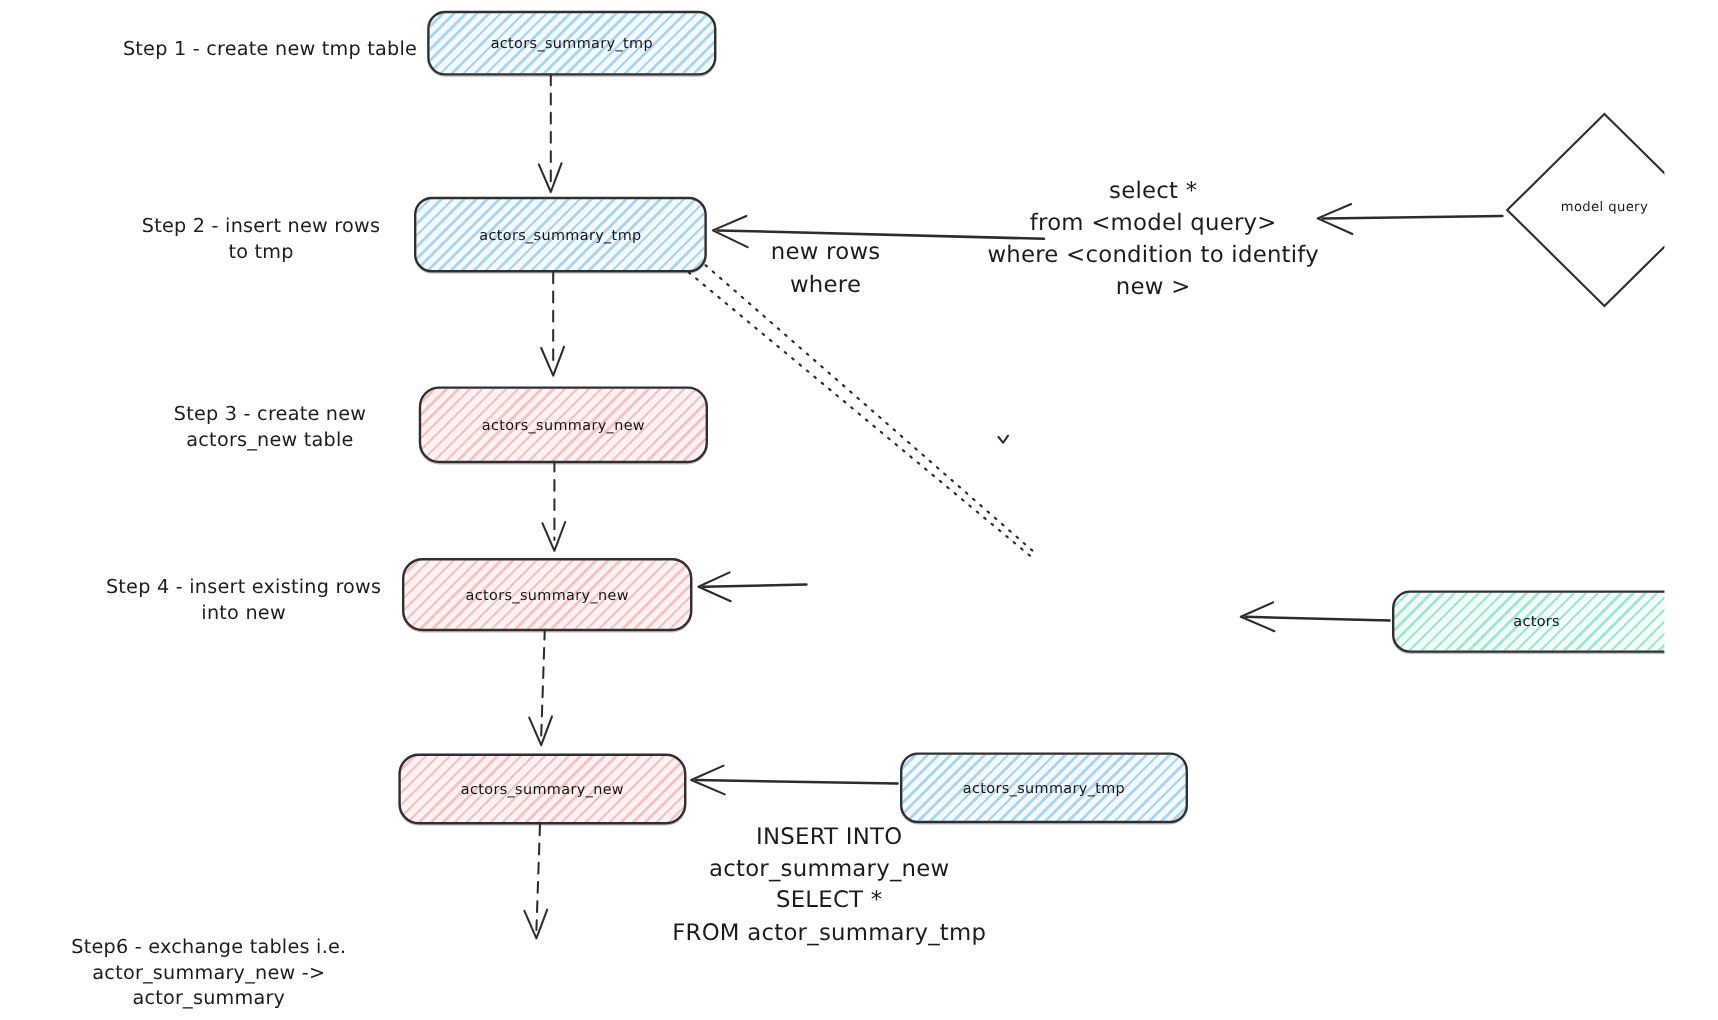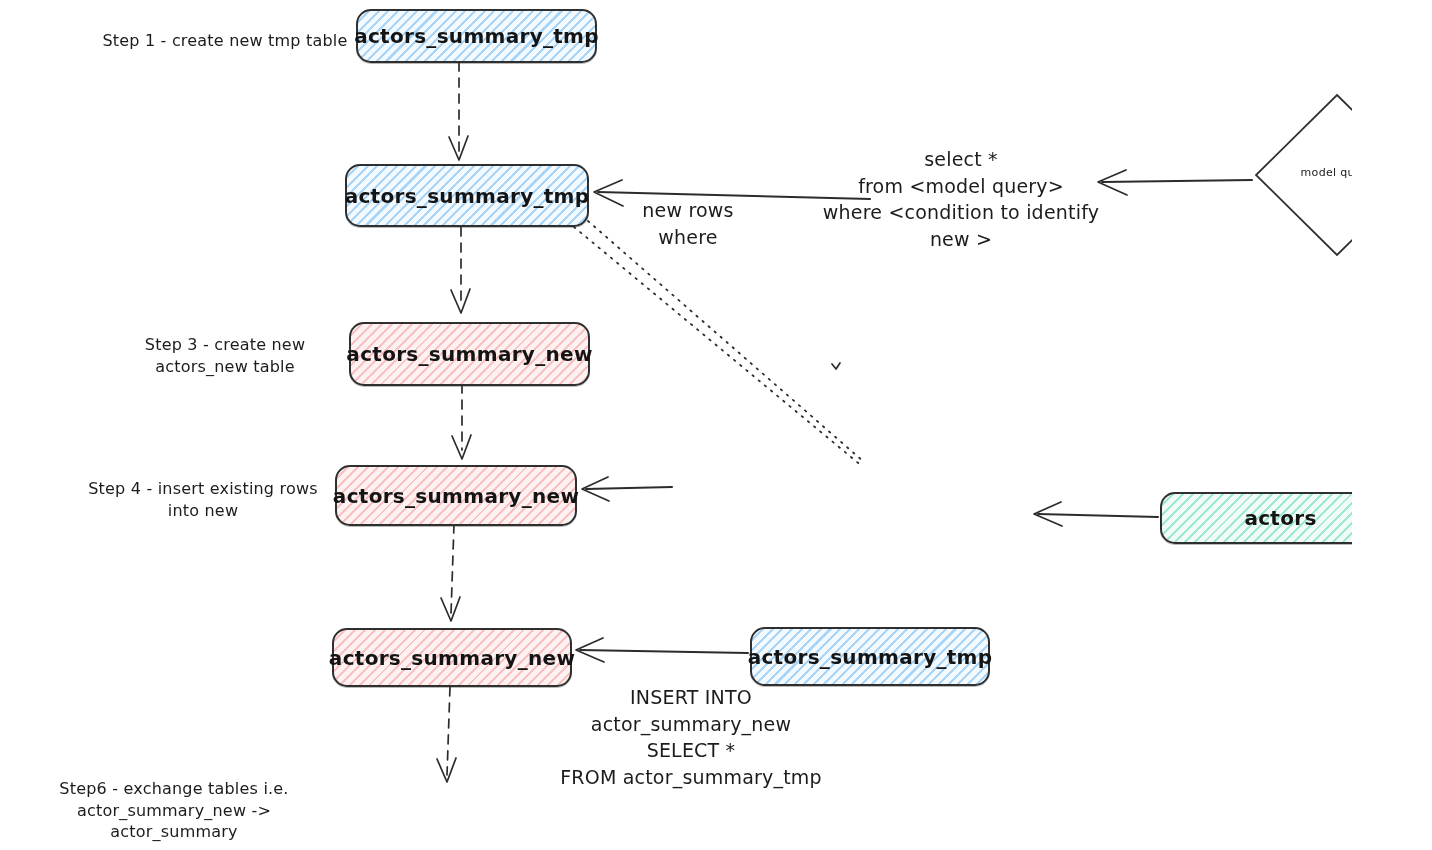"Step 1 - create new" .canvas { padding-left: none -> 35px }
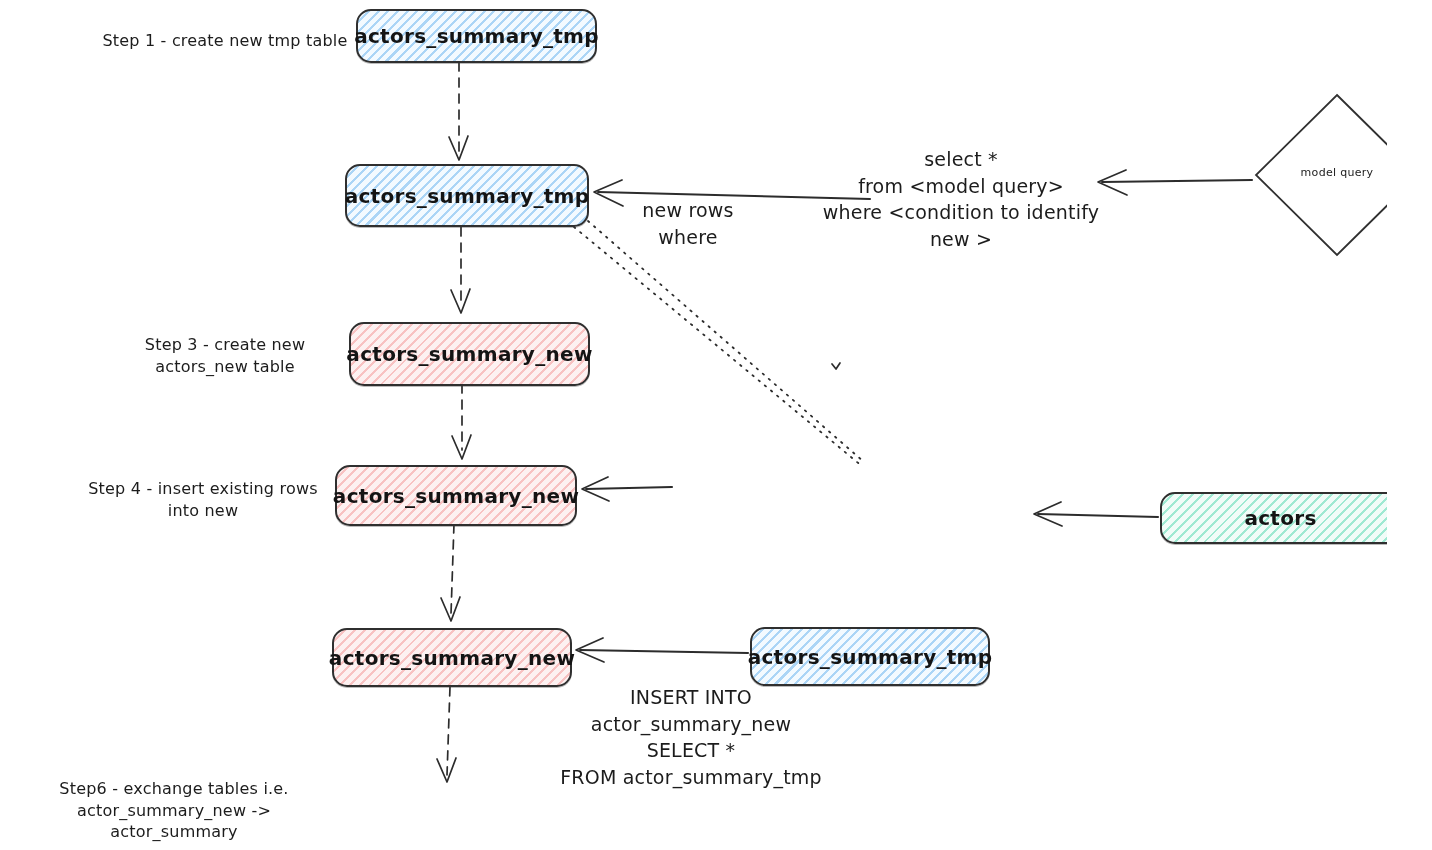"actors_summary_tmp" .node { font-size: 20px -> 12px; font-weight: bold -> none }
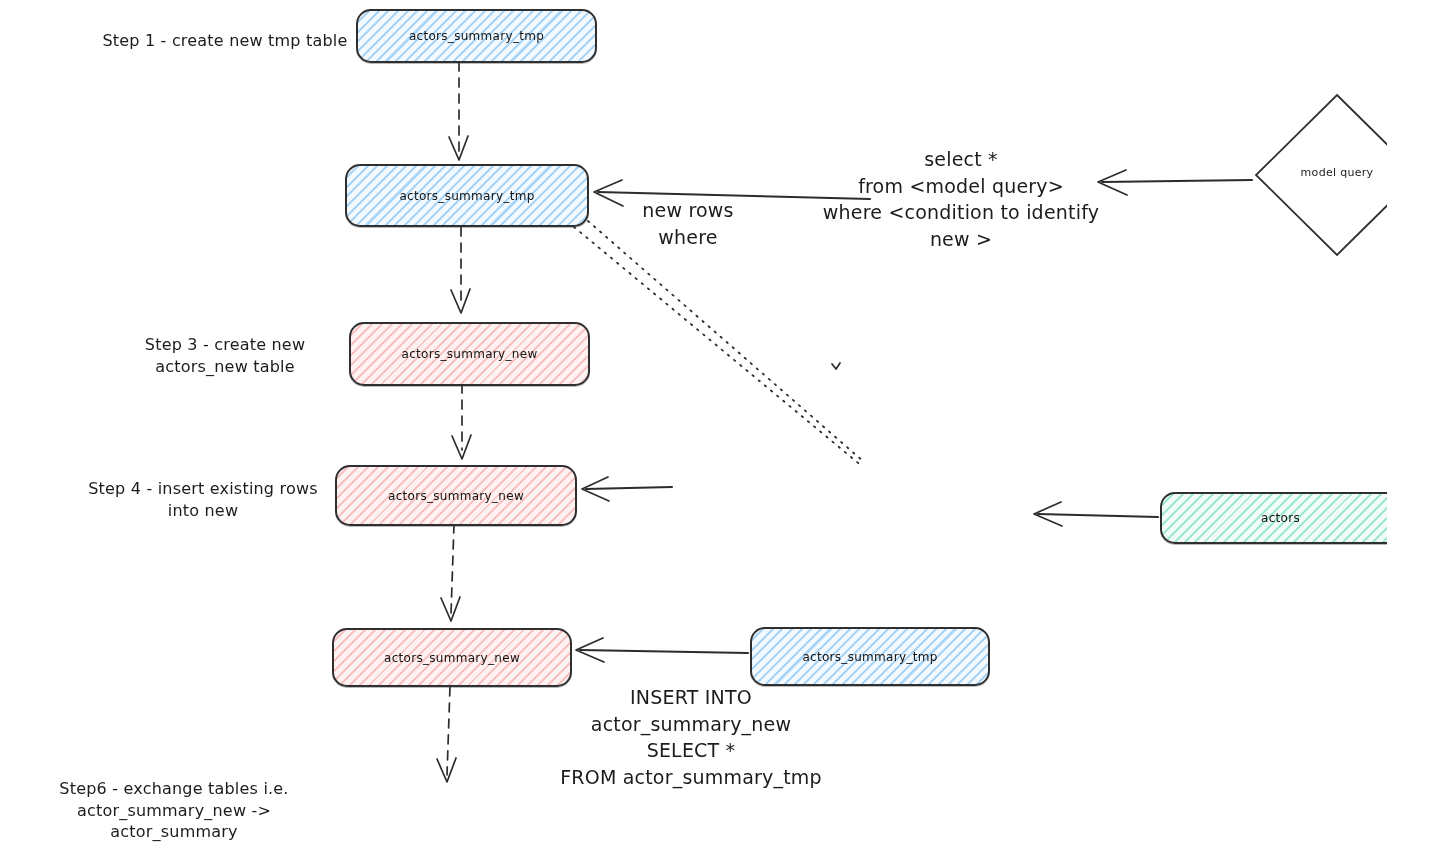"Step 2 - insert new" div.step-label { html: none -> <div>Step 2 - insert new rows to tmp</div> }
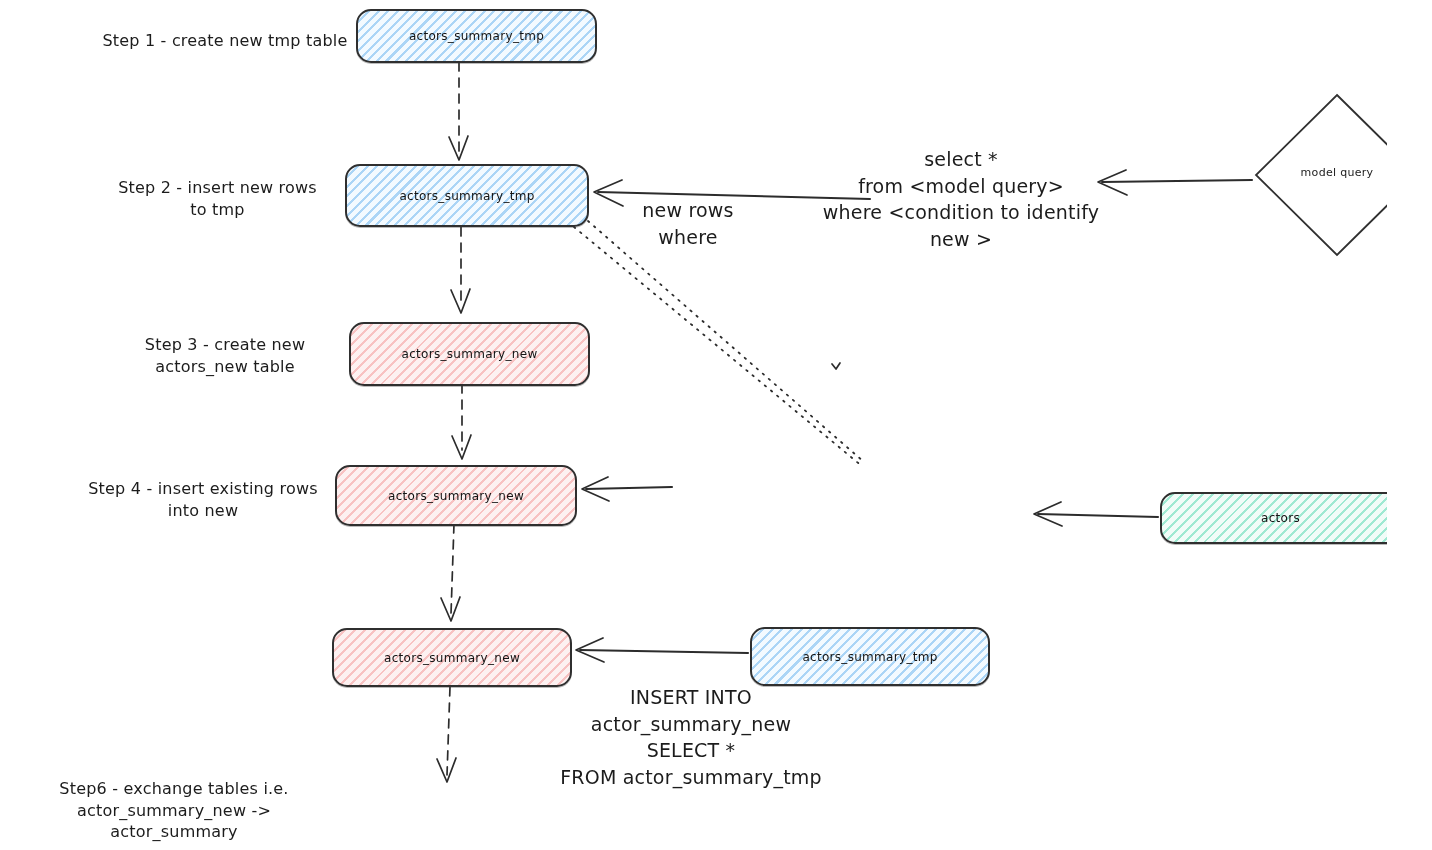"actors_summary_new" .node.red { border-radius: none -> 17px }
